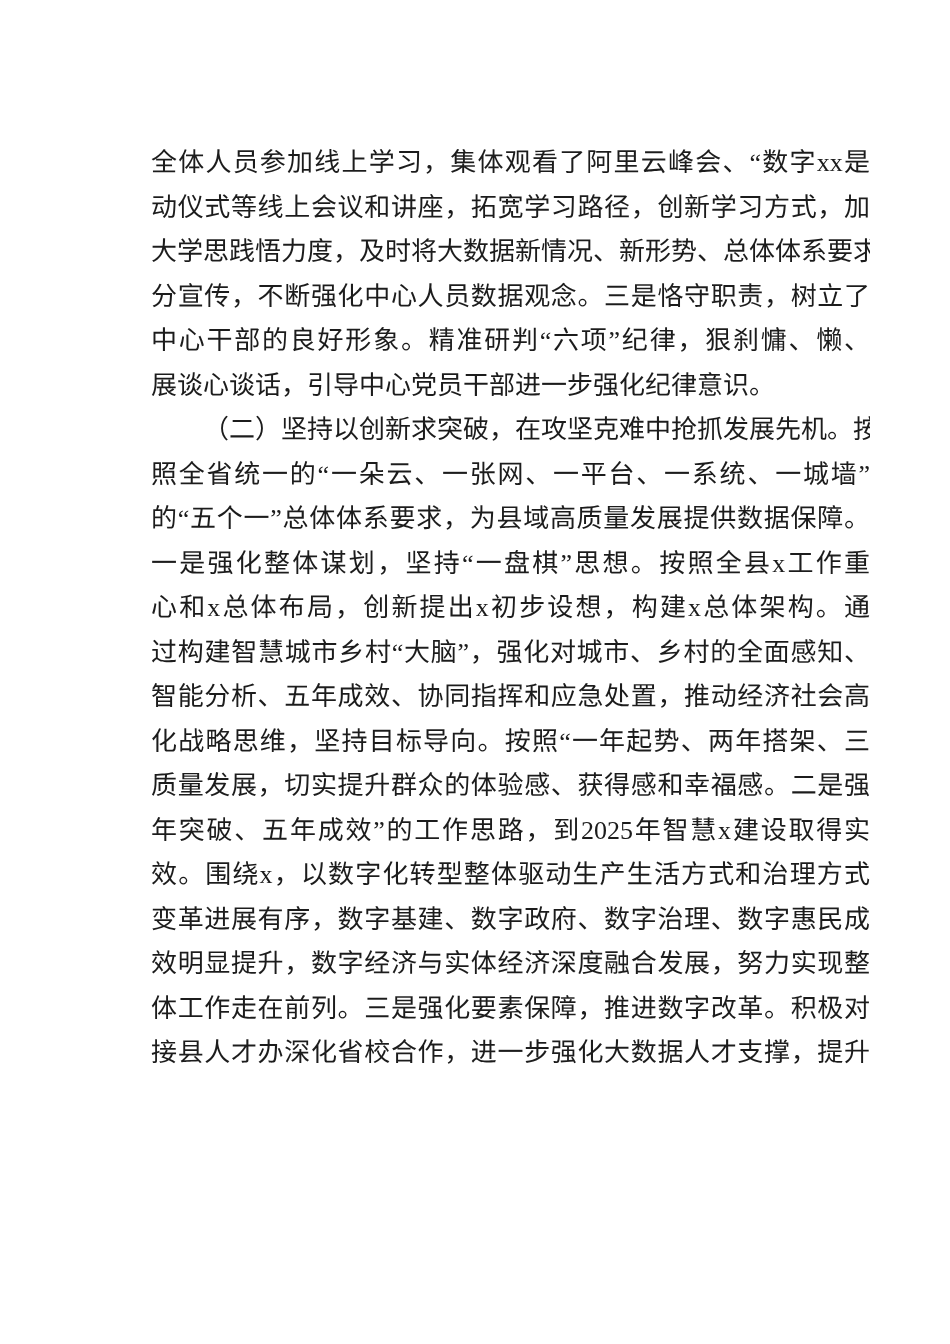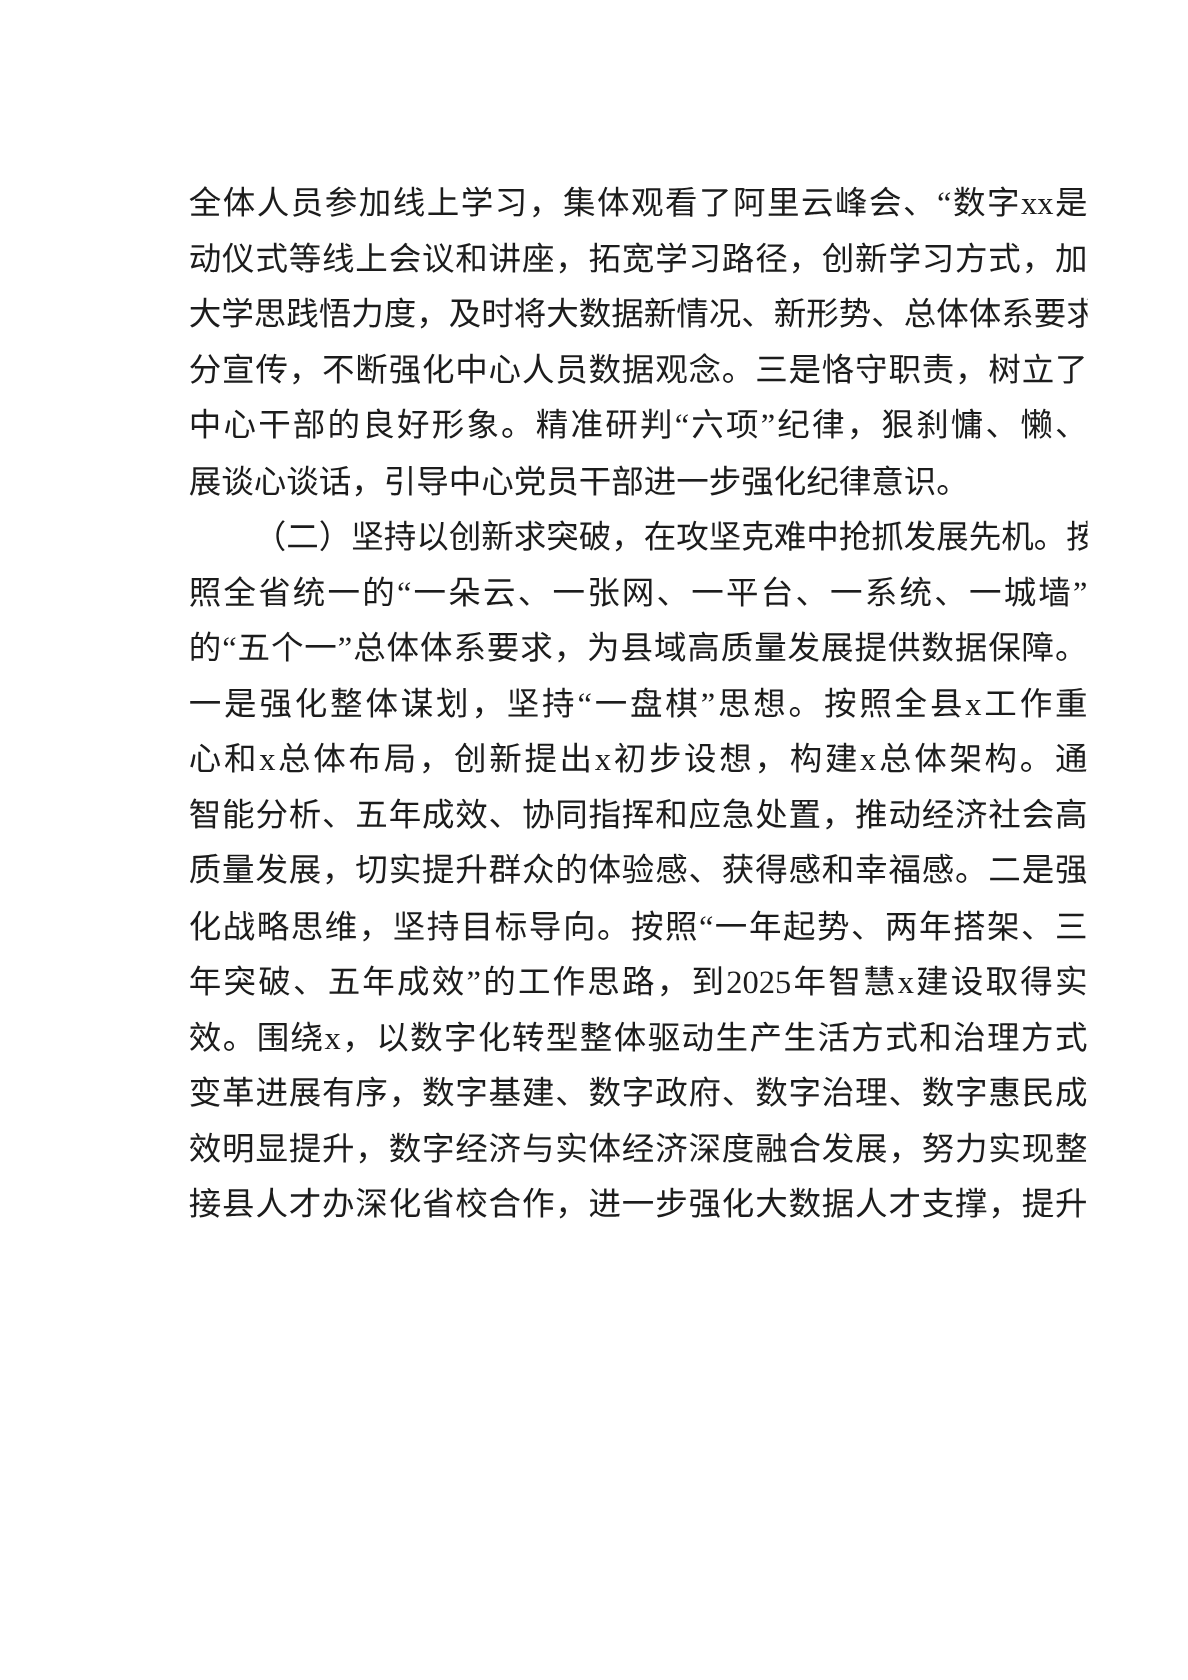"过构建智慧城市乡村“大脑”，强化对城市、乡村的全面感知、" div.line { html: none -> <div>过构建智慧城市乡村“大脑”，强化对城市、乡村的全面感知、</div> }
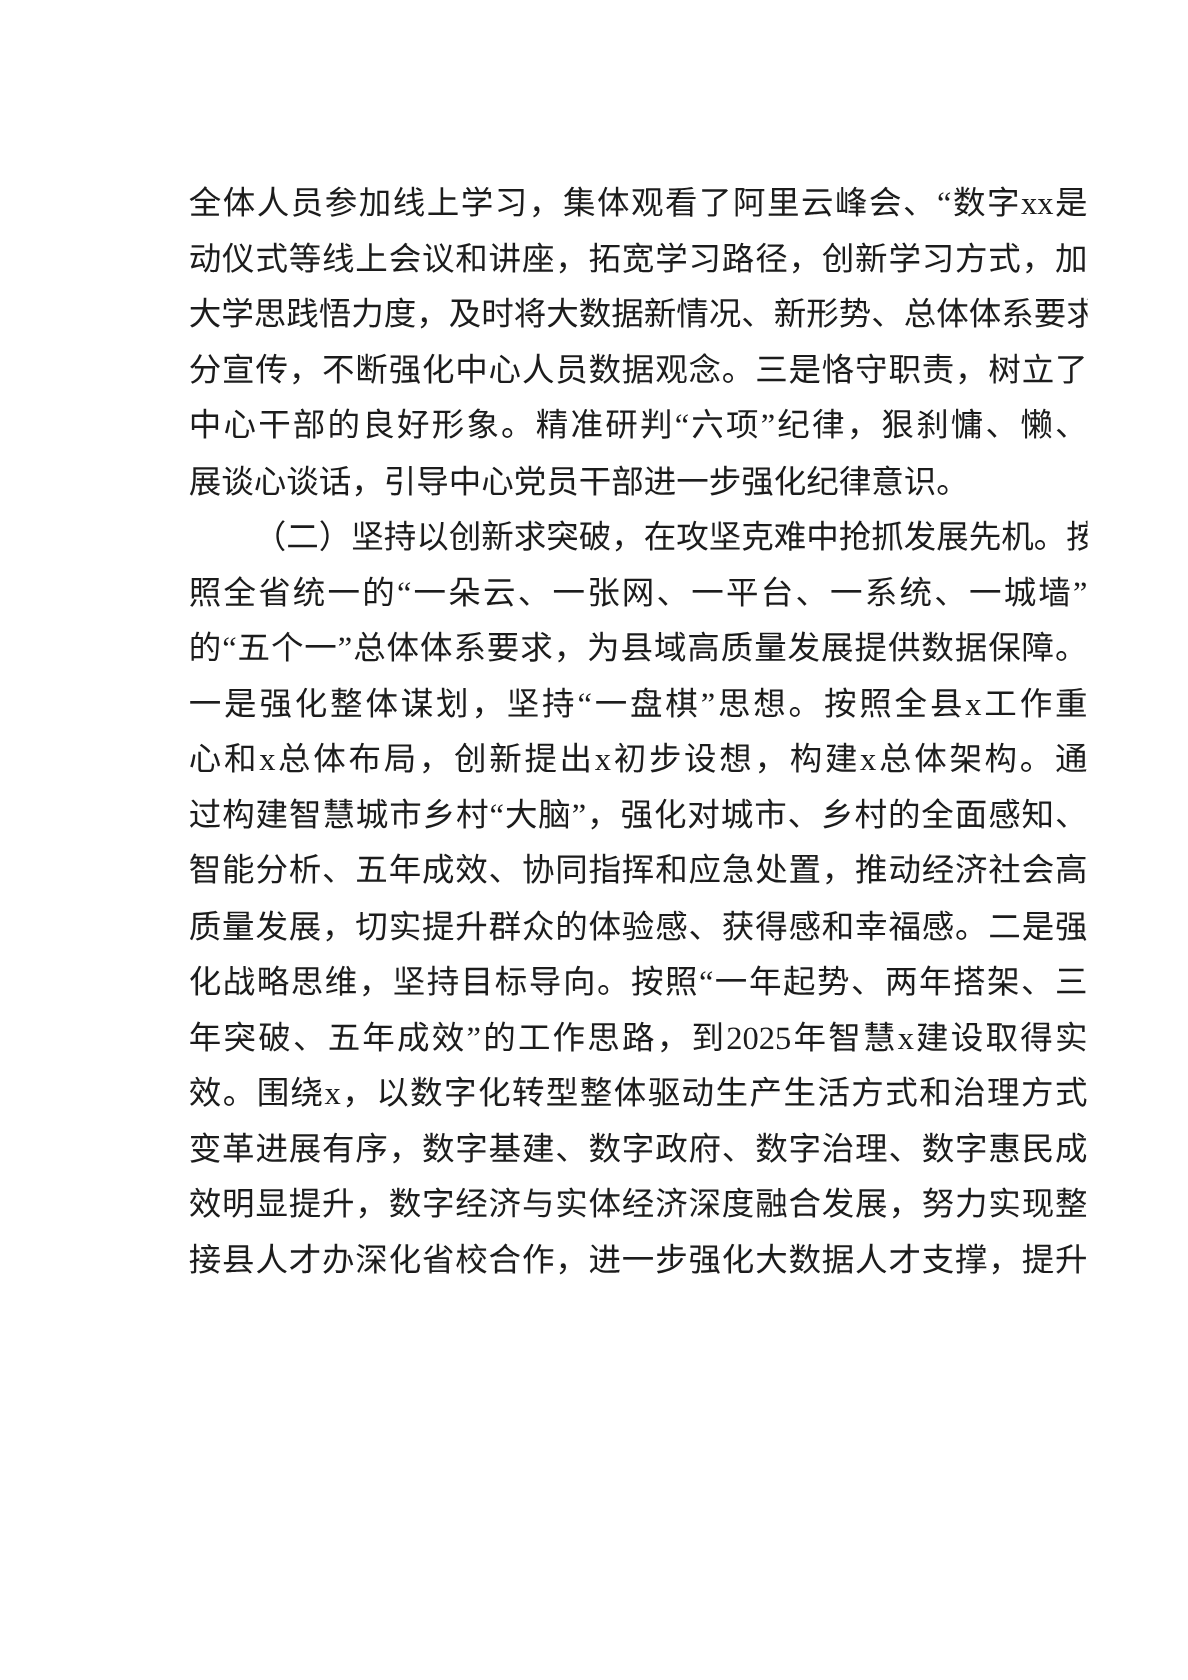"质量发展，切实提升群众的体验感、获得感和幸福感。二是强" div.line { order: before "化战略思维，坚持目标导向。按照“一年起势、两年搭架、三" -> after "化战略思维，坚持目标导向。按照“一年起势、两年搭架、三" }
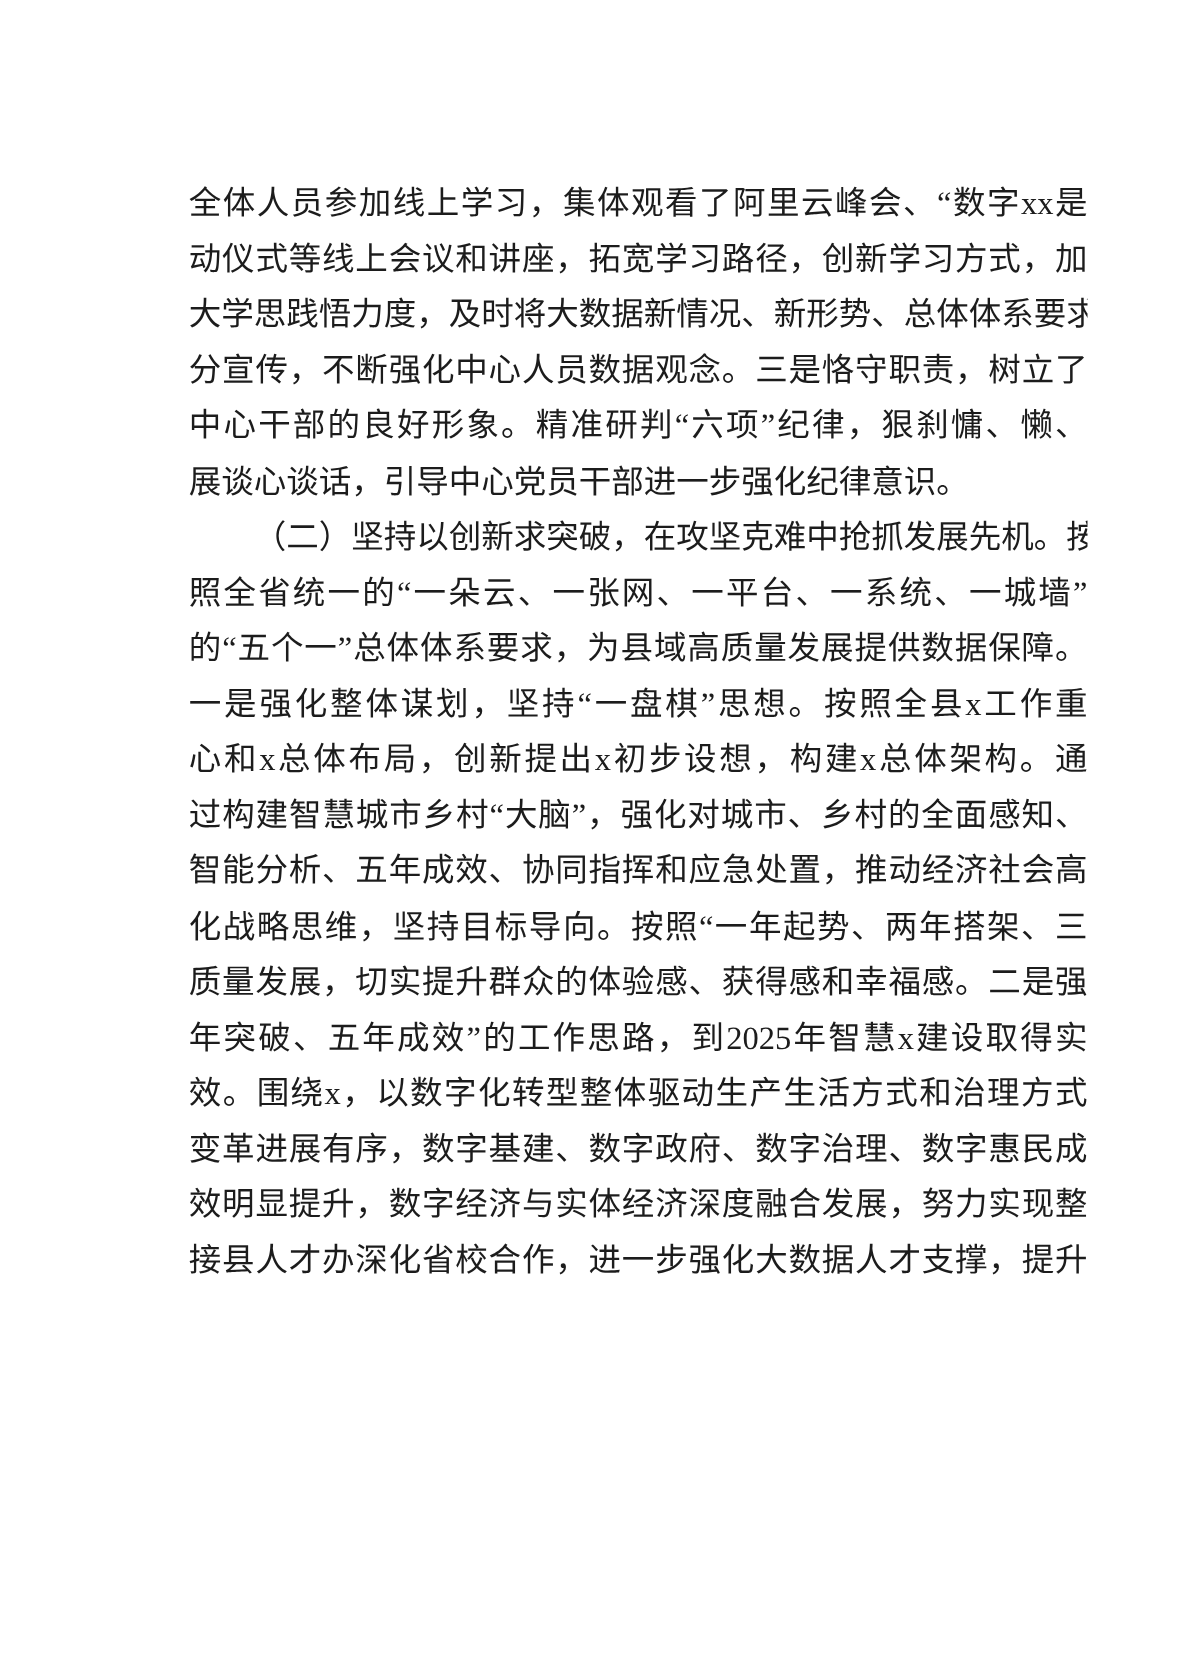"体工作走在前列。三是强化要素保障，推进数字改革。积极对" div.line { html: none -> <div>体工作走在前列。三是强化要素保障，推进数字改革。积极对</div> }
